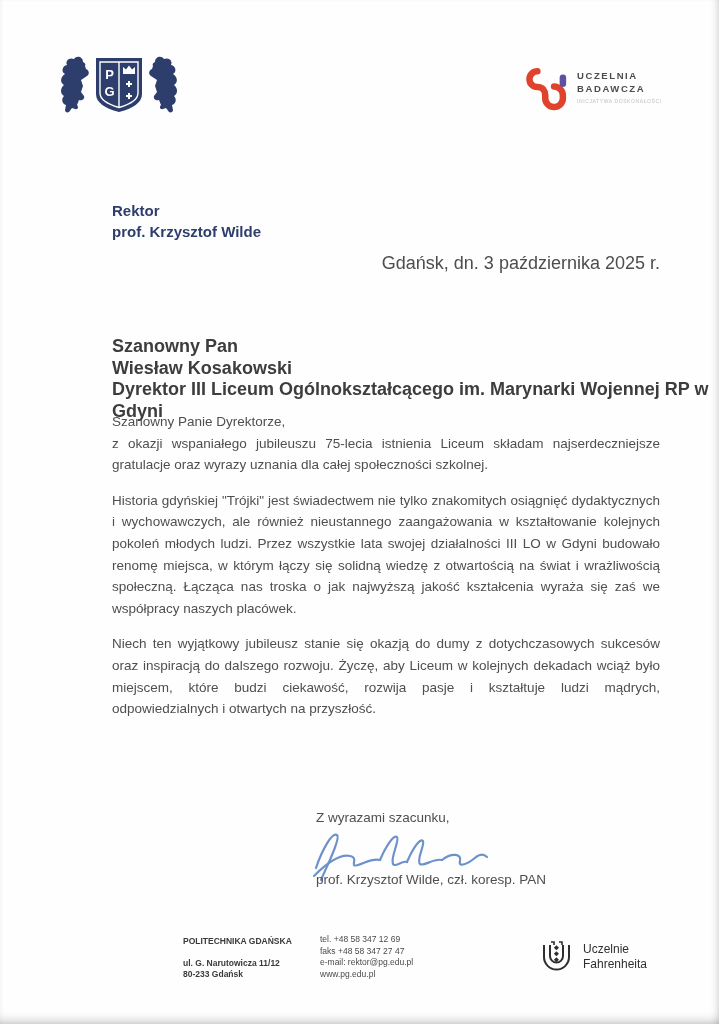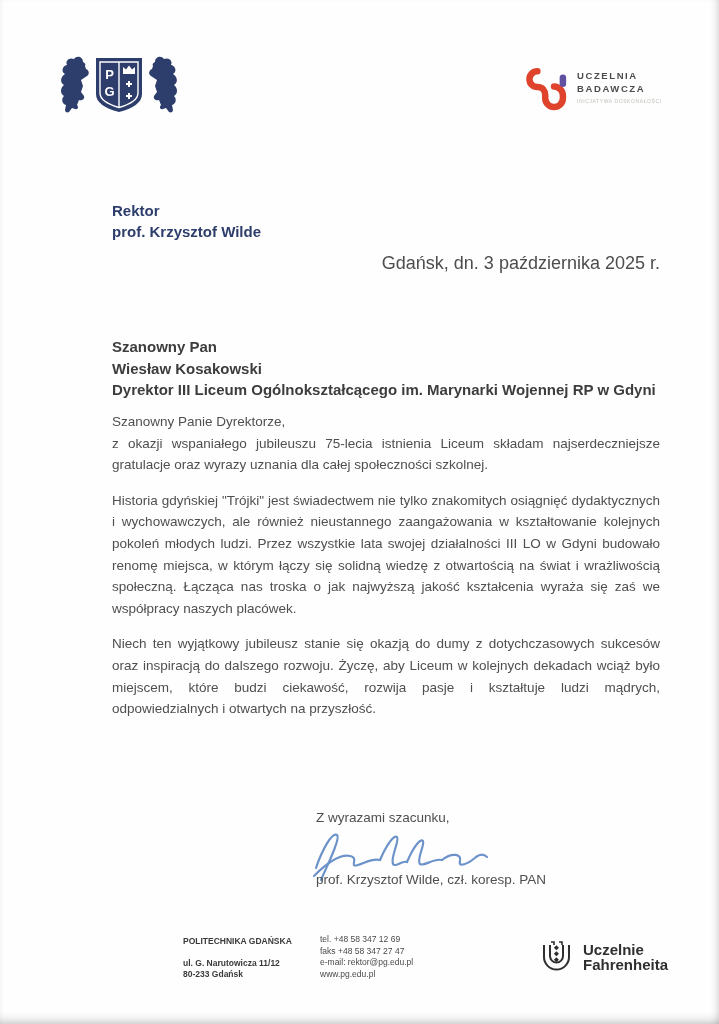"Szanowny Pan" .addressee { font-size: 15px -> 18px }
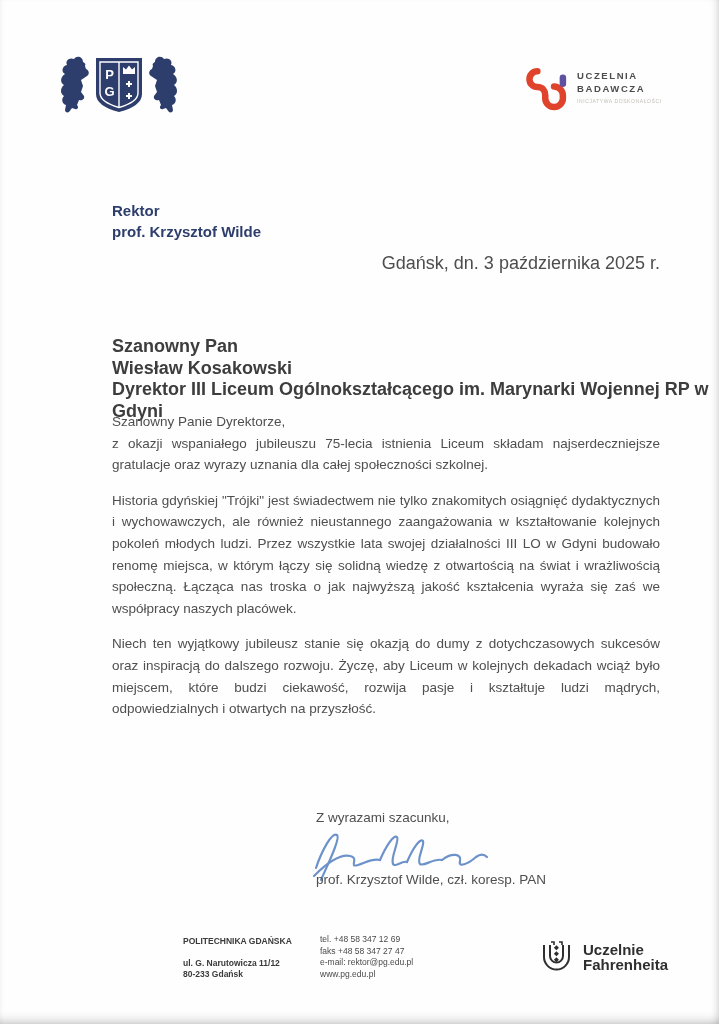"Uczelnie" .fahrenheit-text { font-size: 15px -> 12px; font-weight: bold -> normal }
